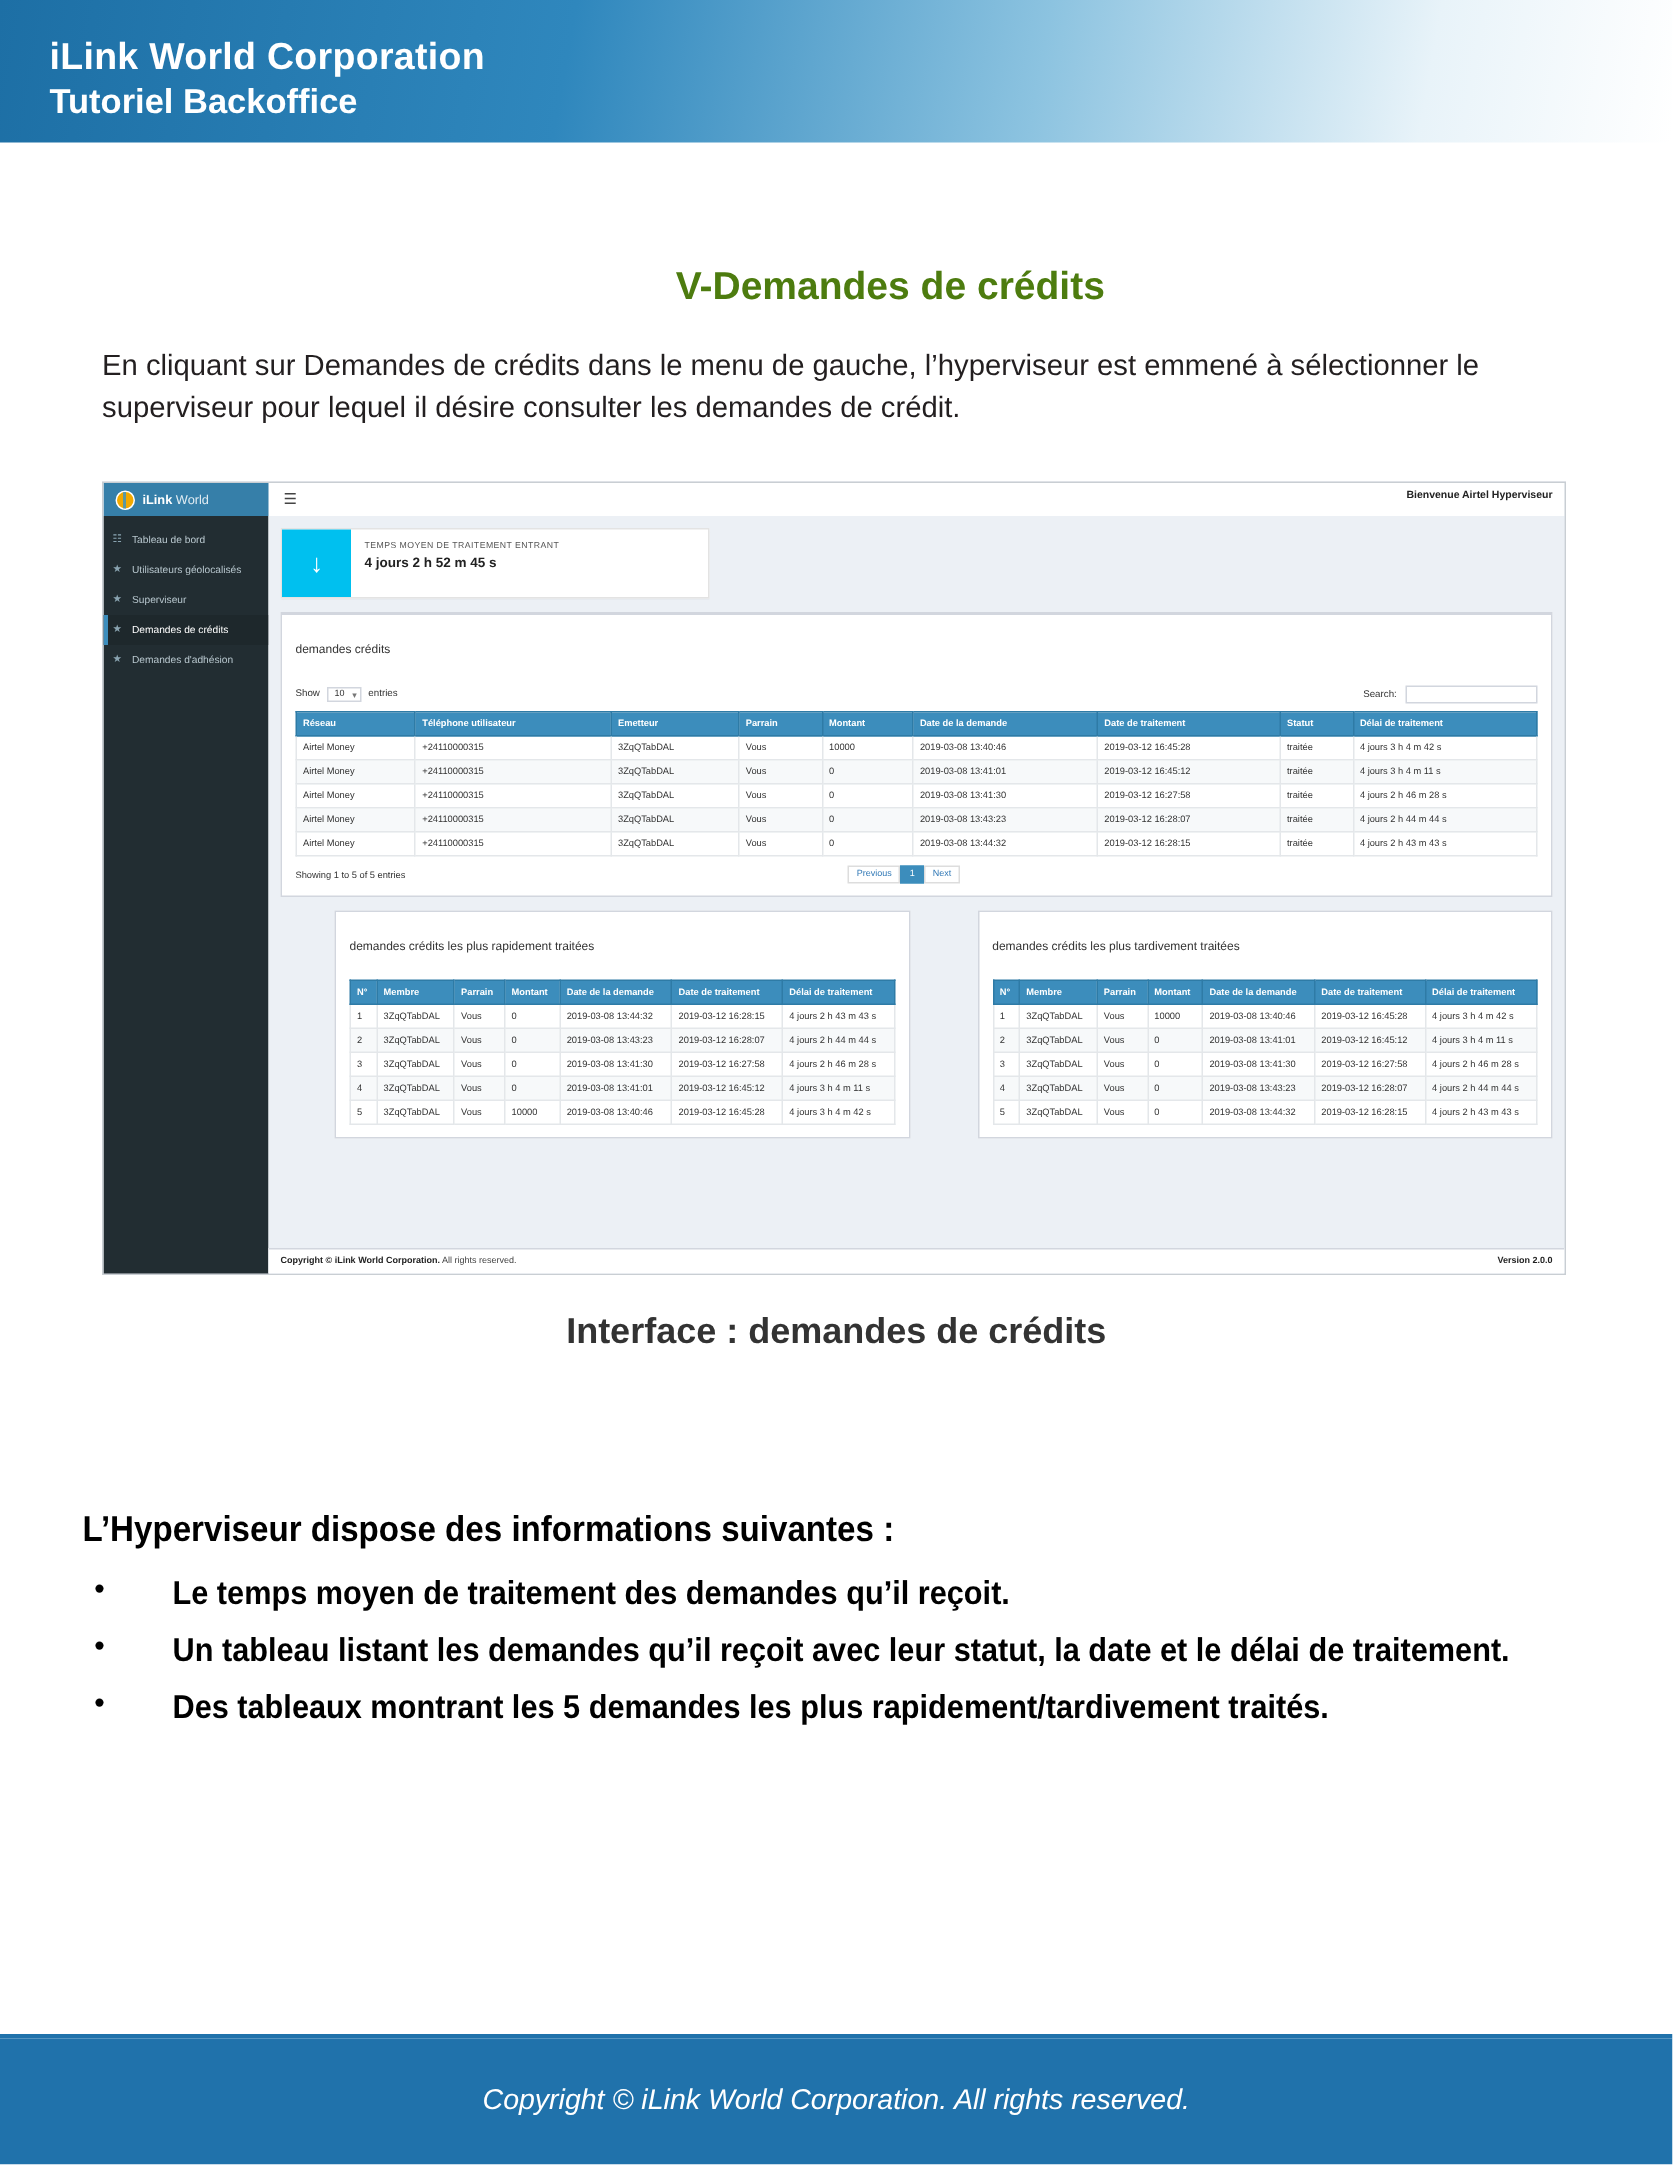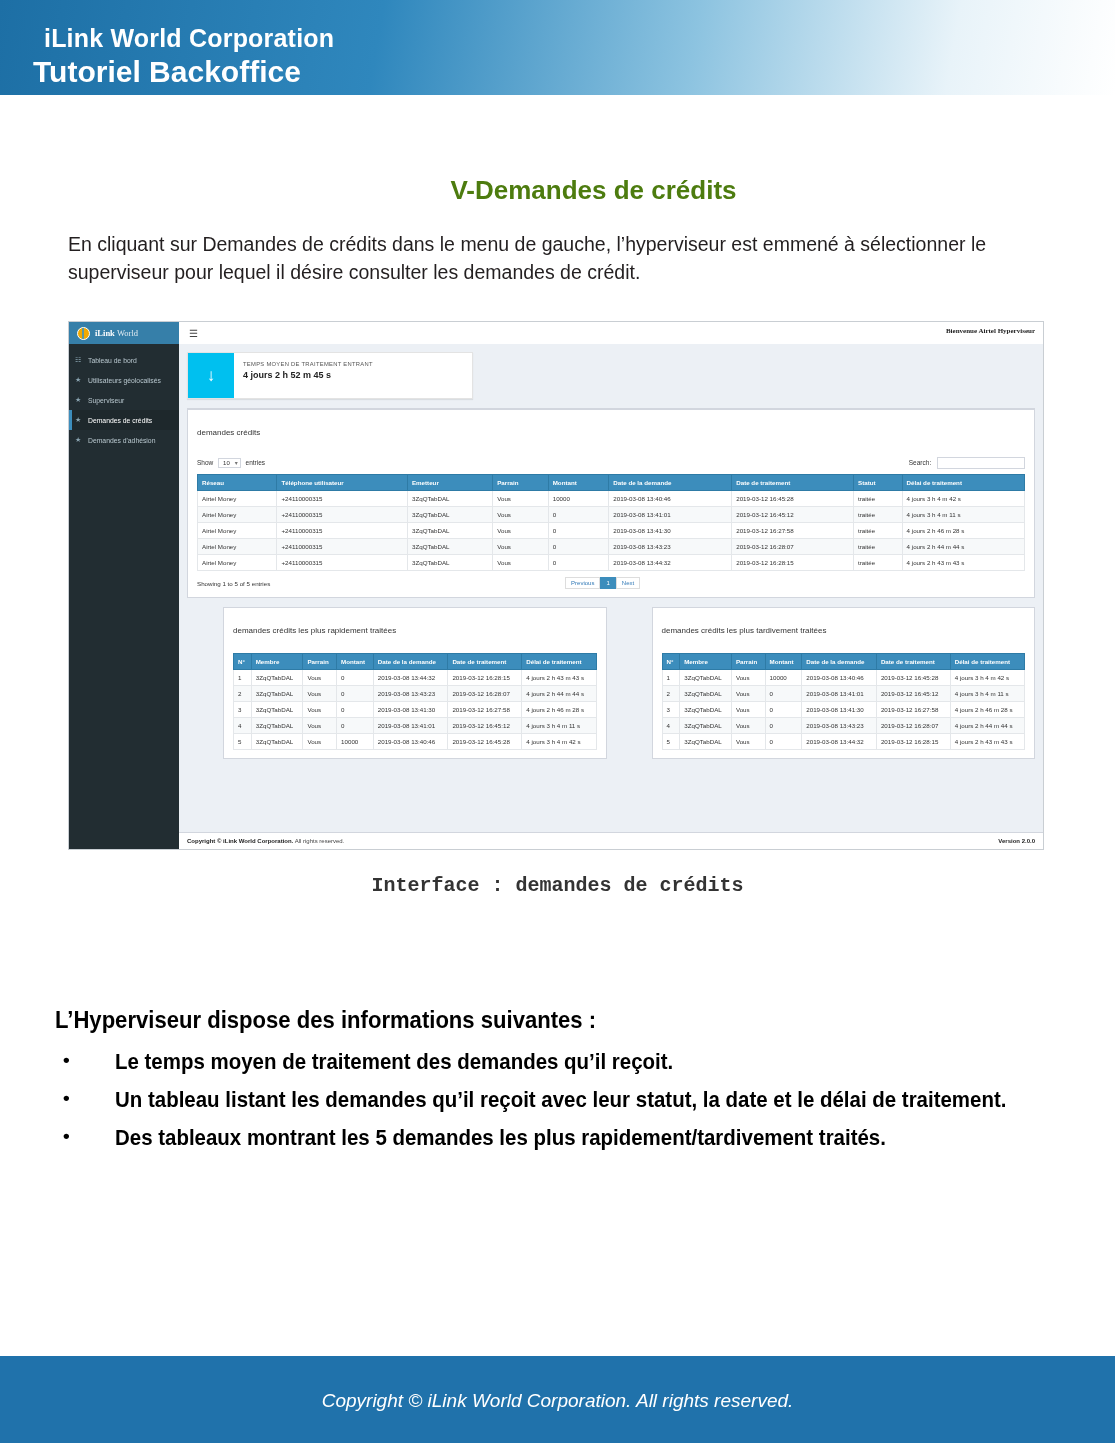"iLink World Corporation" .banner-title { left: 44px -> 33px }
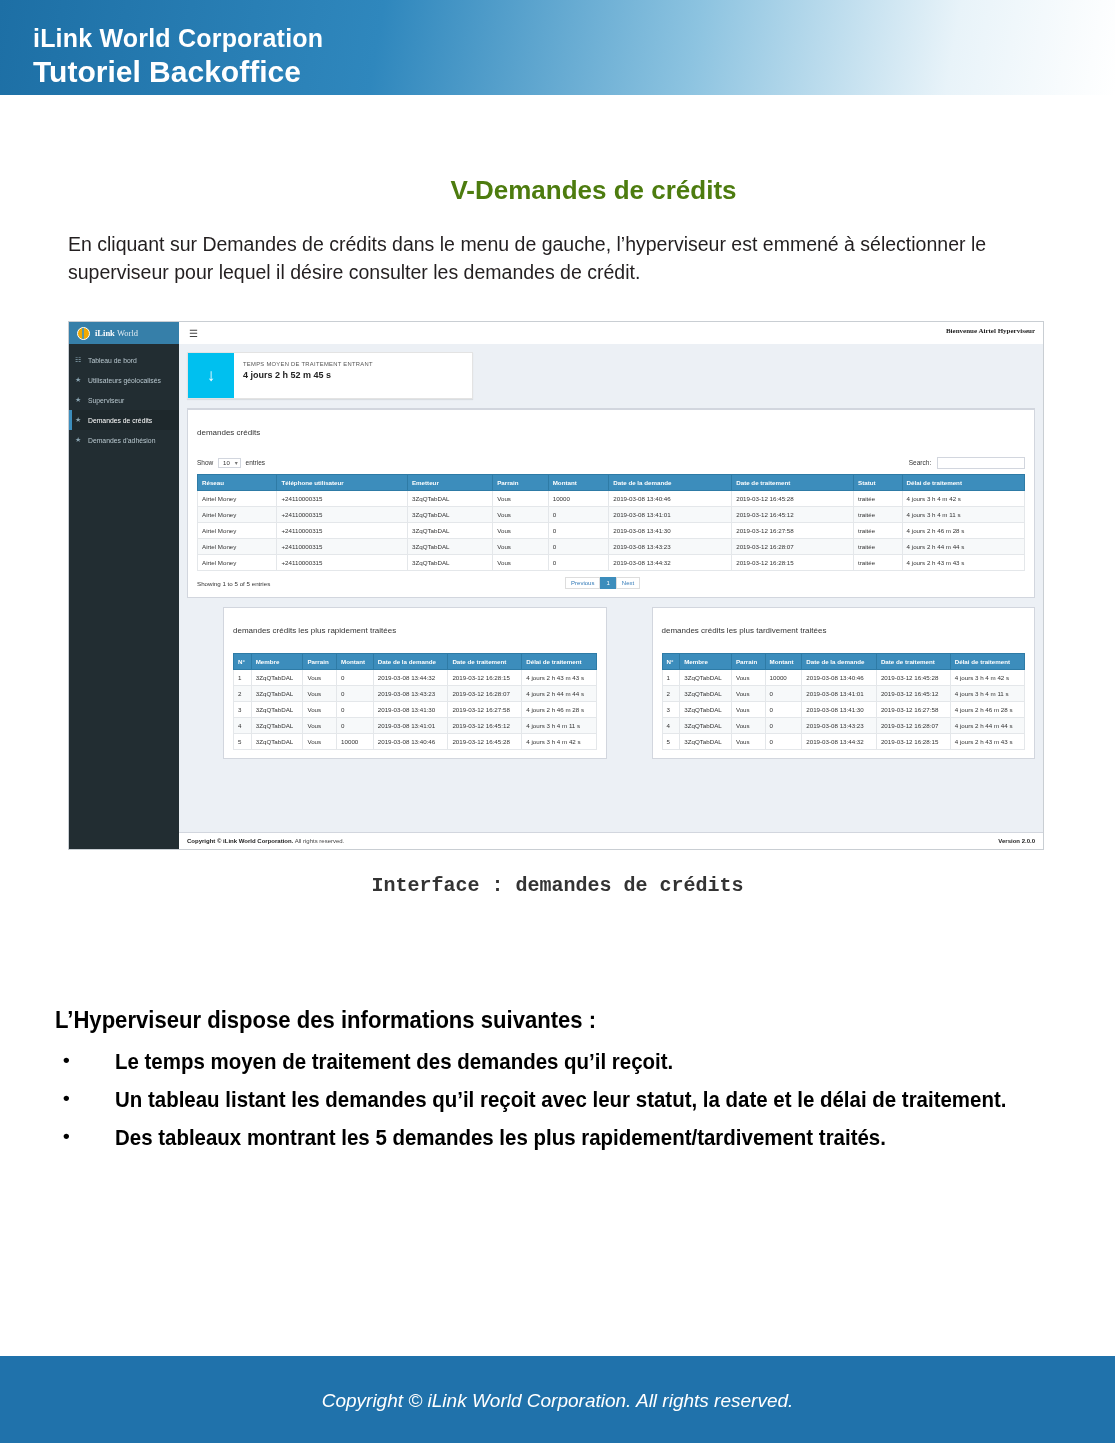"Tutoriel Backoffice" .banner-sub { font-size: 30px -> 23px }
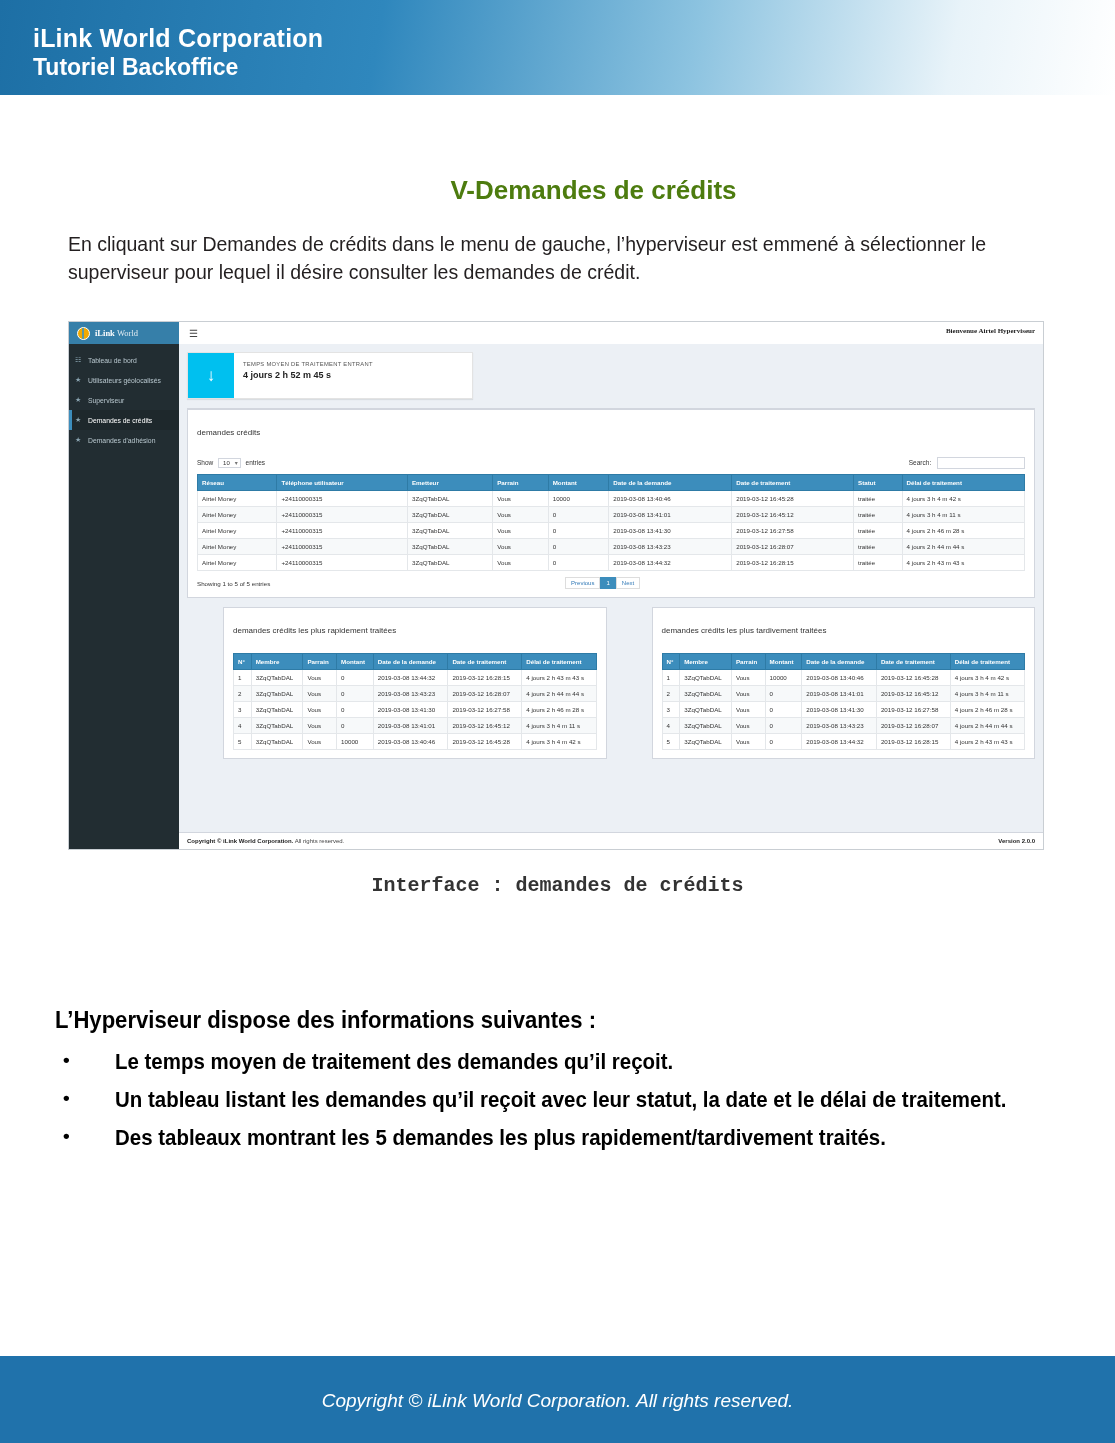"iLink World" .shot-top { font-family: Liberation Serif, serif -> none }
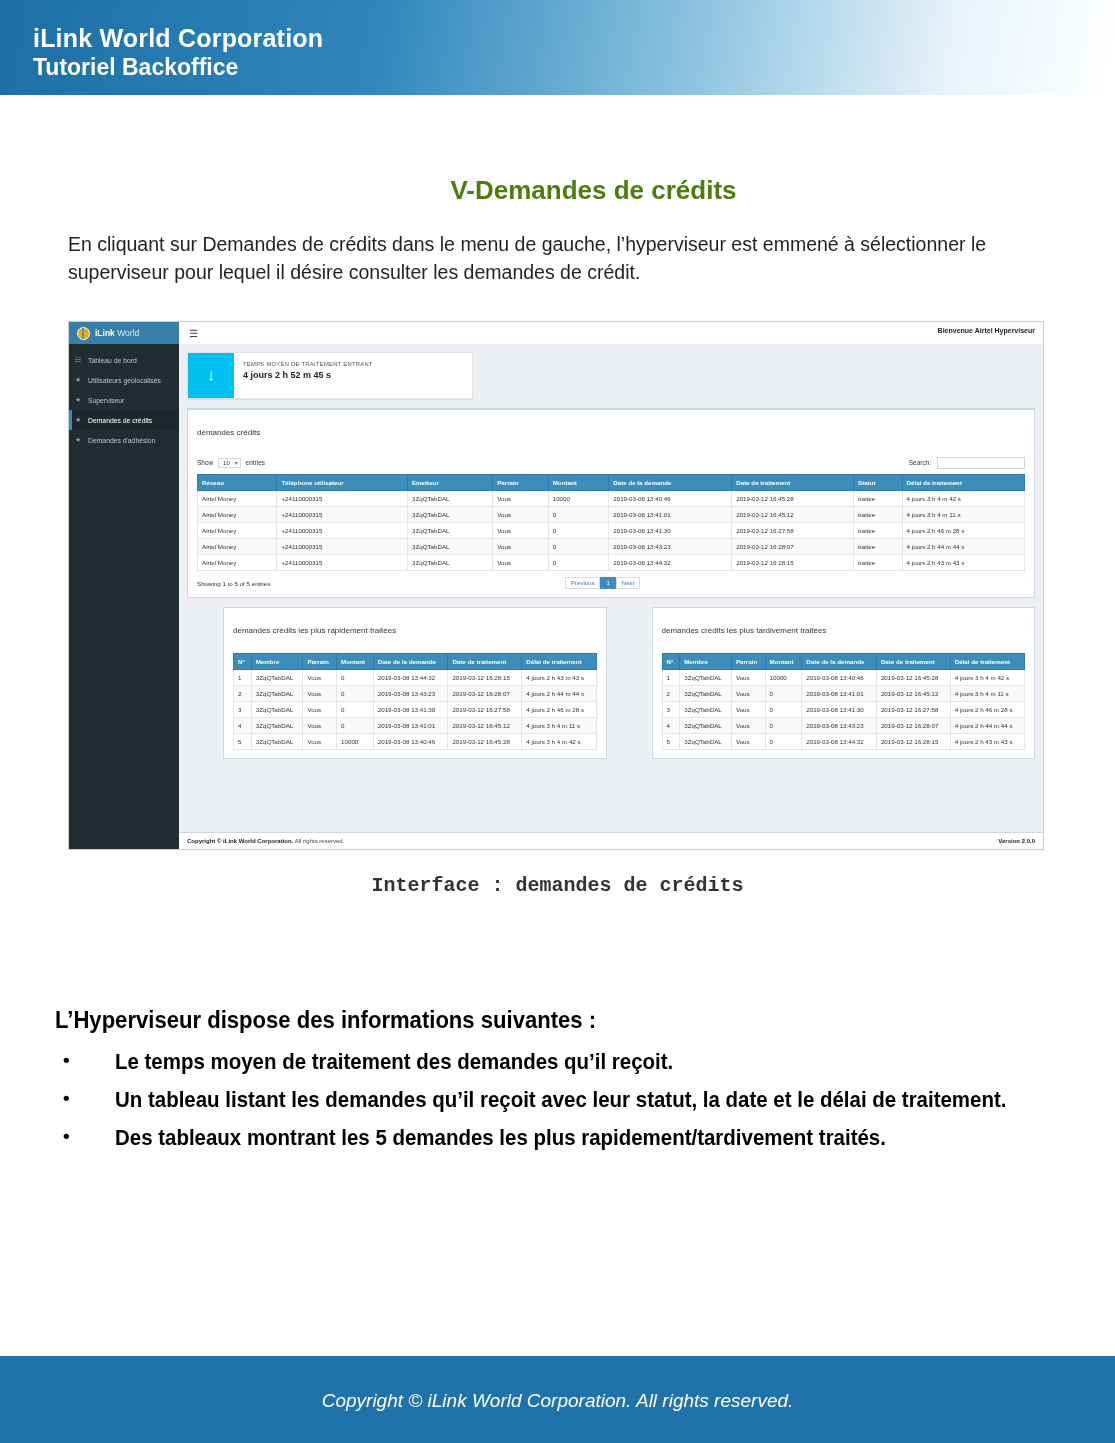"Interface : demandes de crédits" .caption { font-family: Liberation Mono, monospace -> none; font-size: 20px -> 24px }
